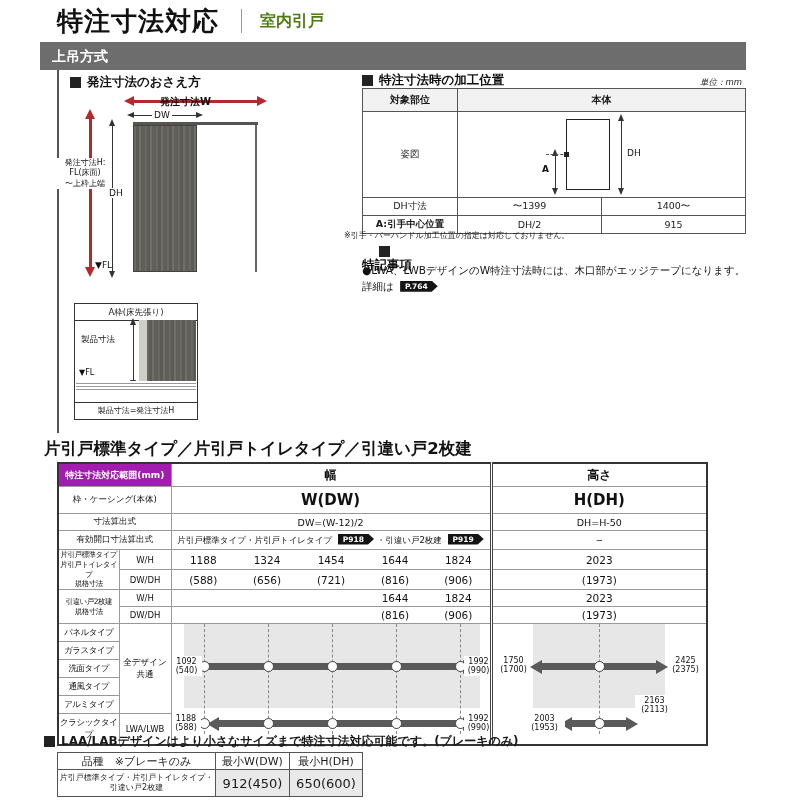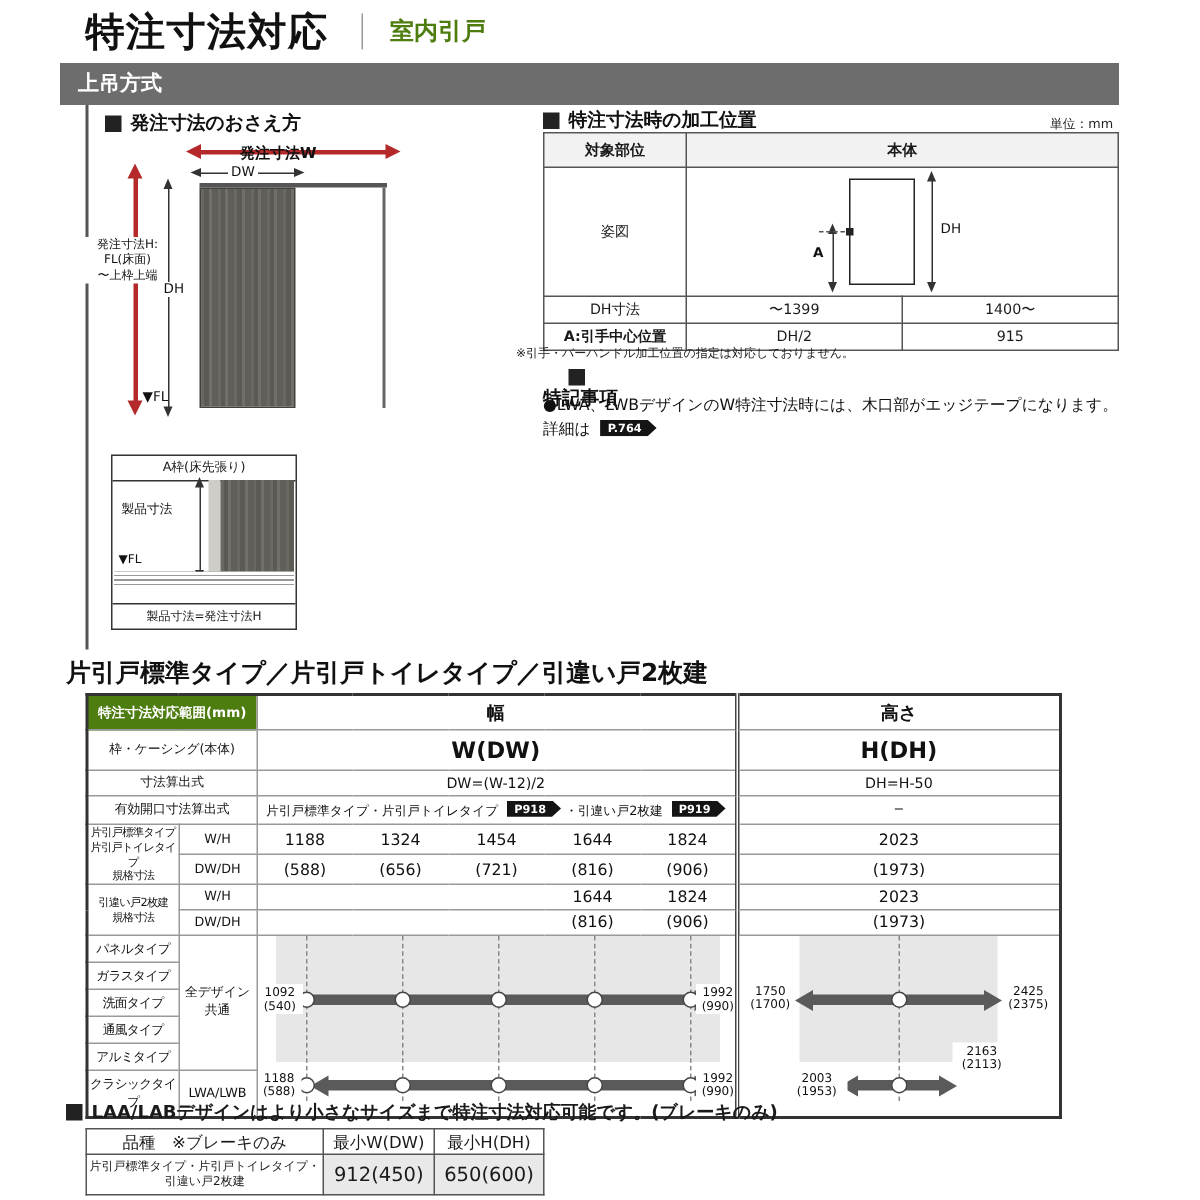"単位：mm" .unit { font-style: none -> italic }
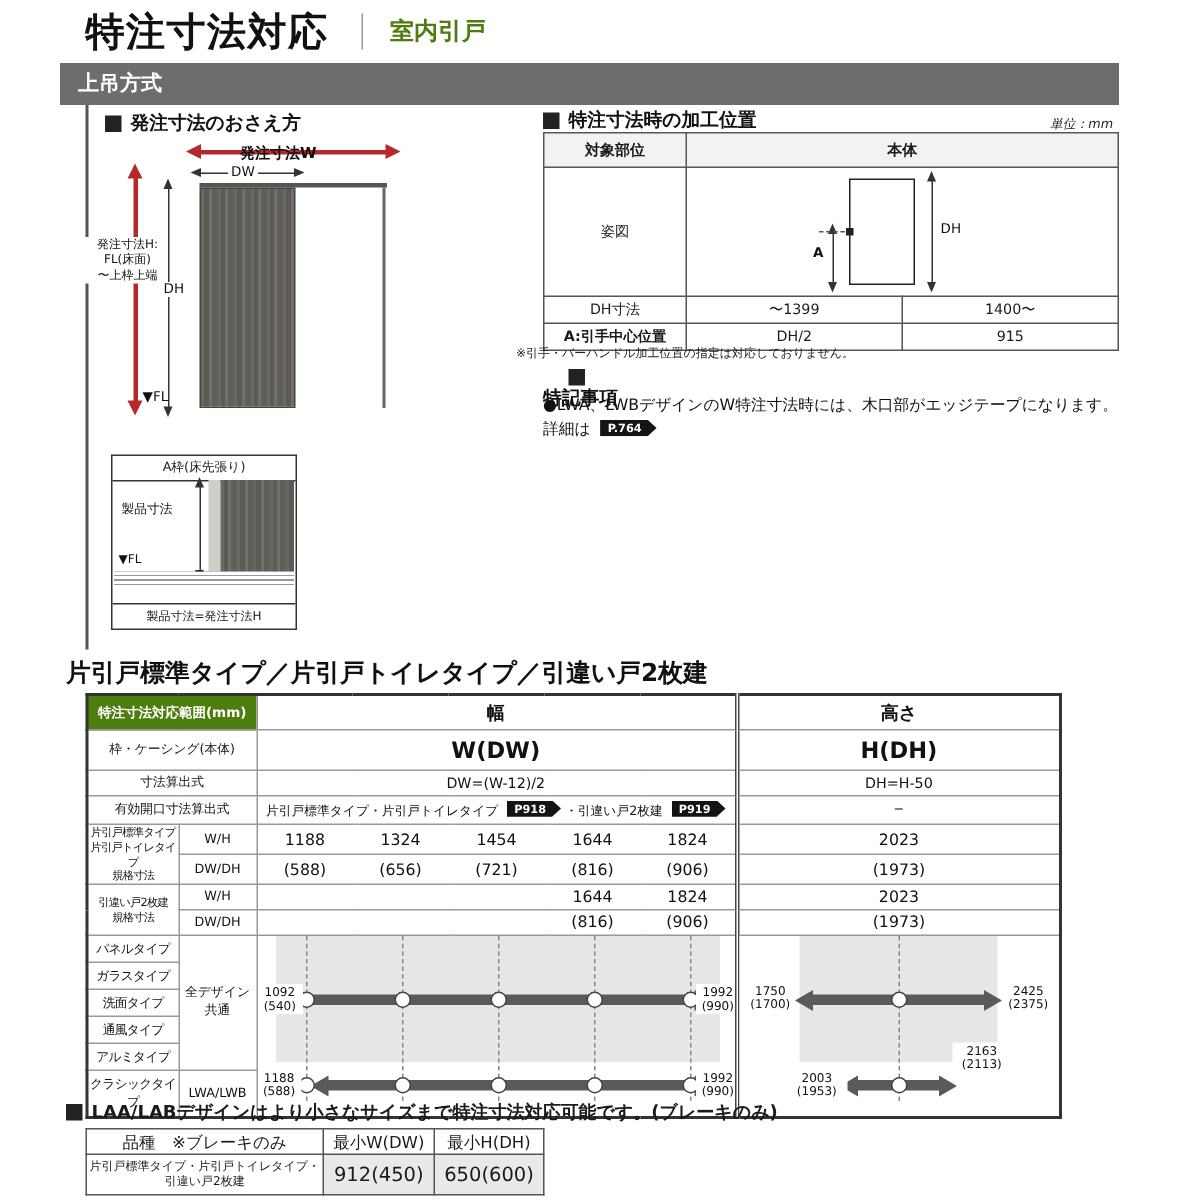"特注寸法対応範囲(mm)" .maintable td.dark { background: #4d7c0f -> #a21caf }
